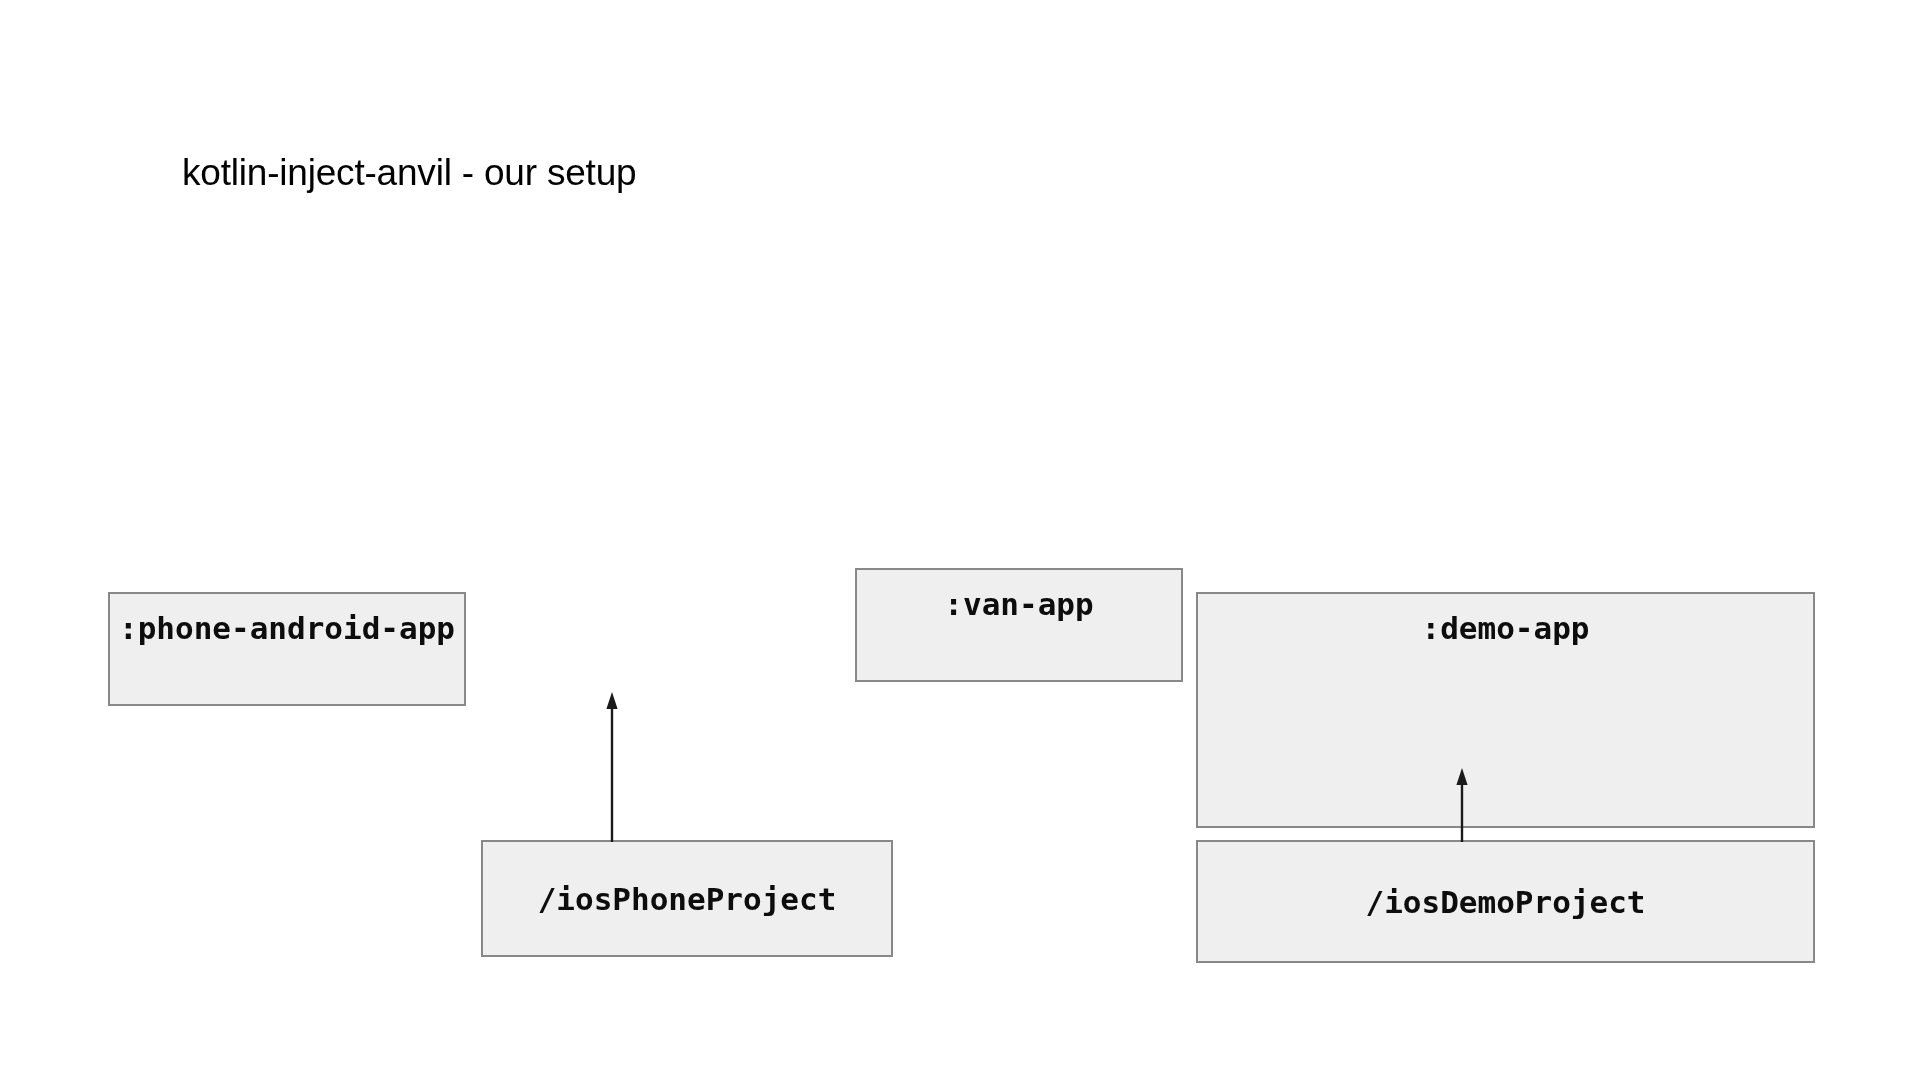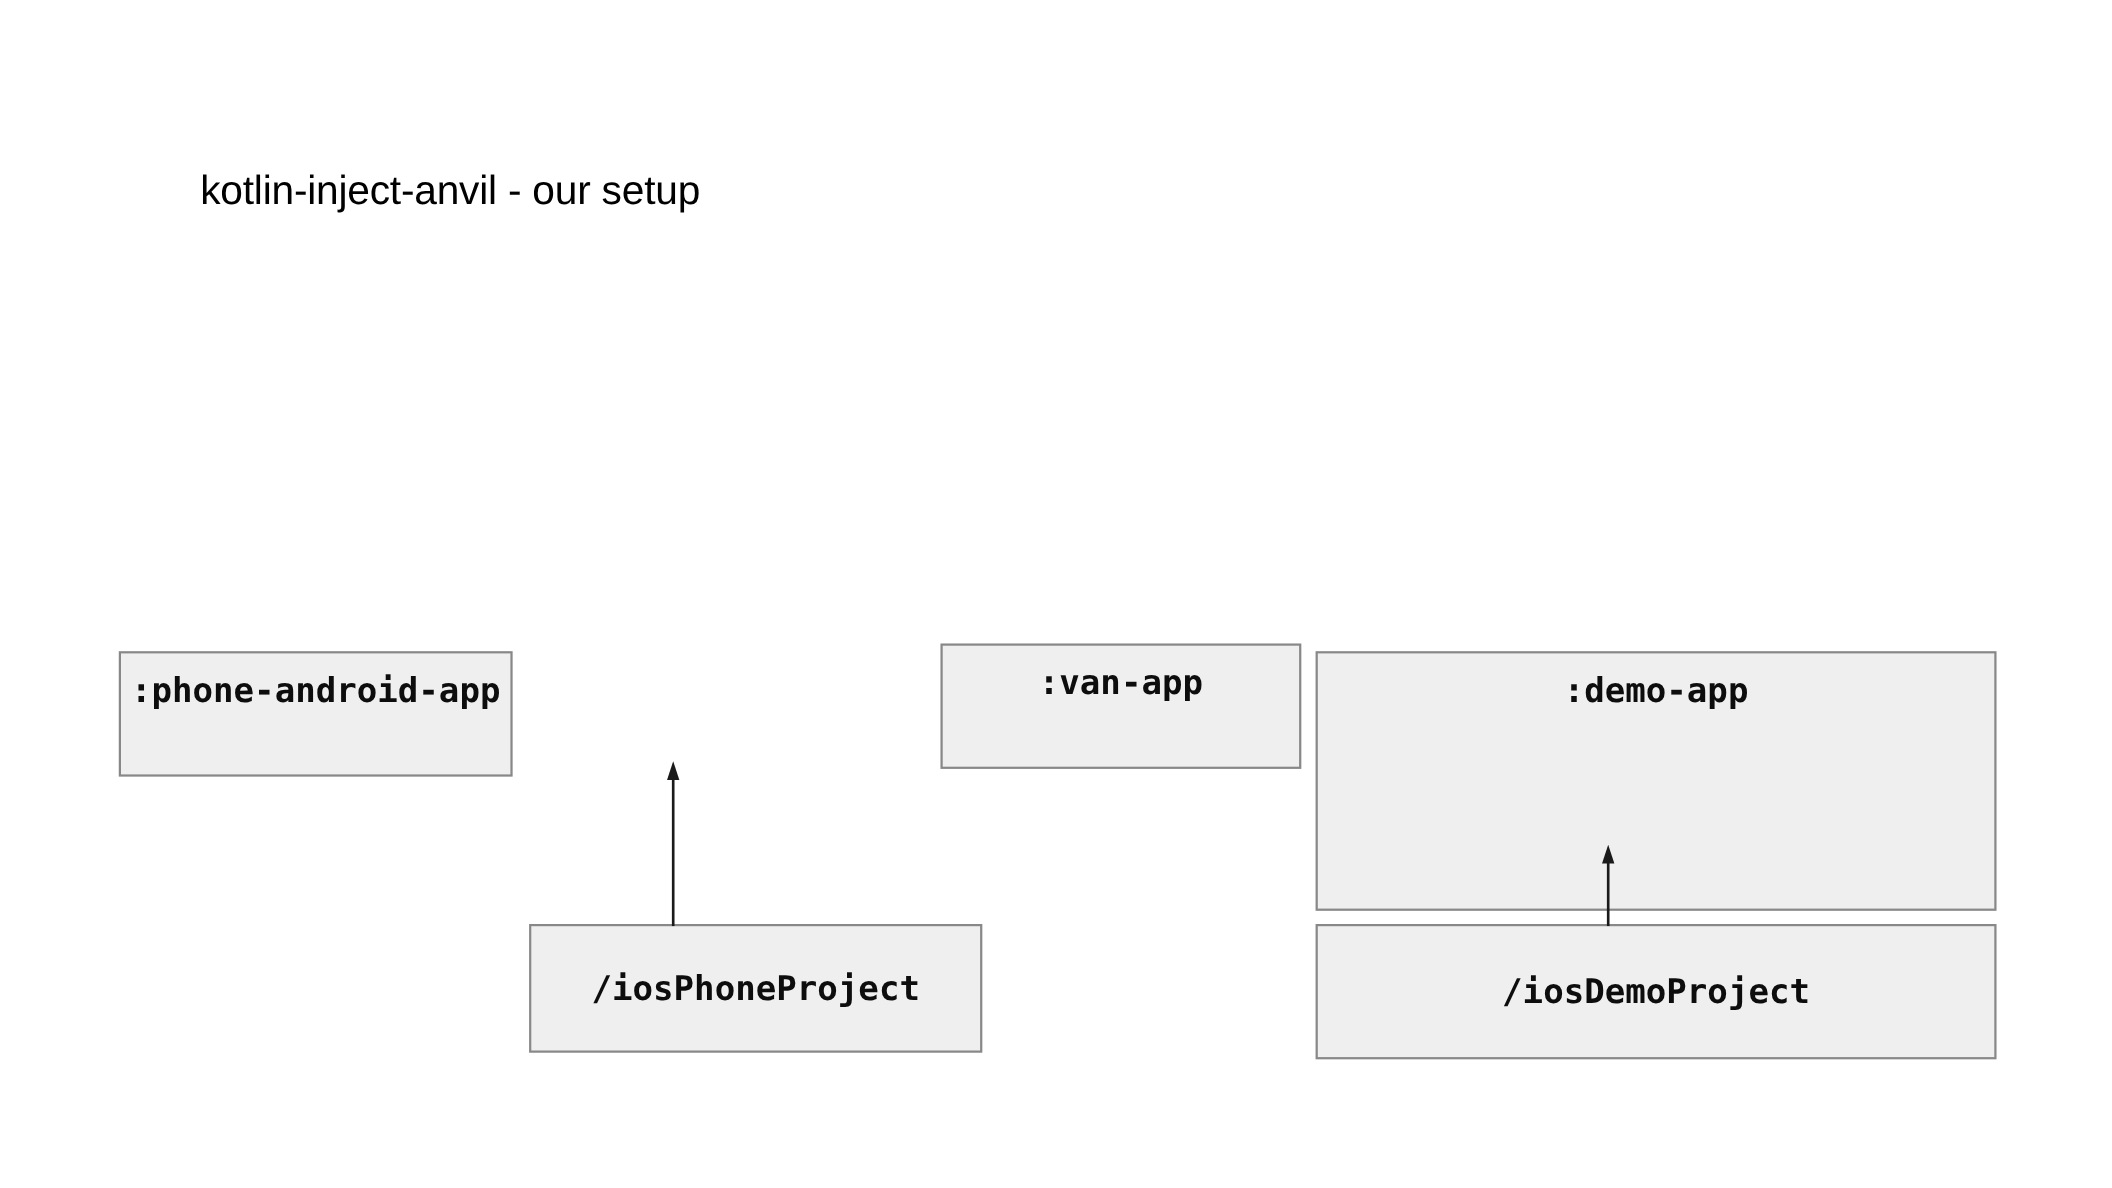":van-app" #node-van-app { top: 585px -> 568px }
